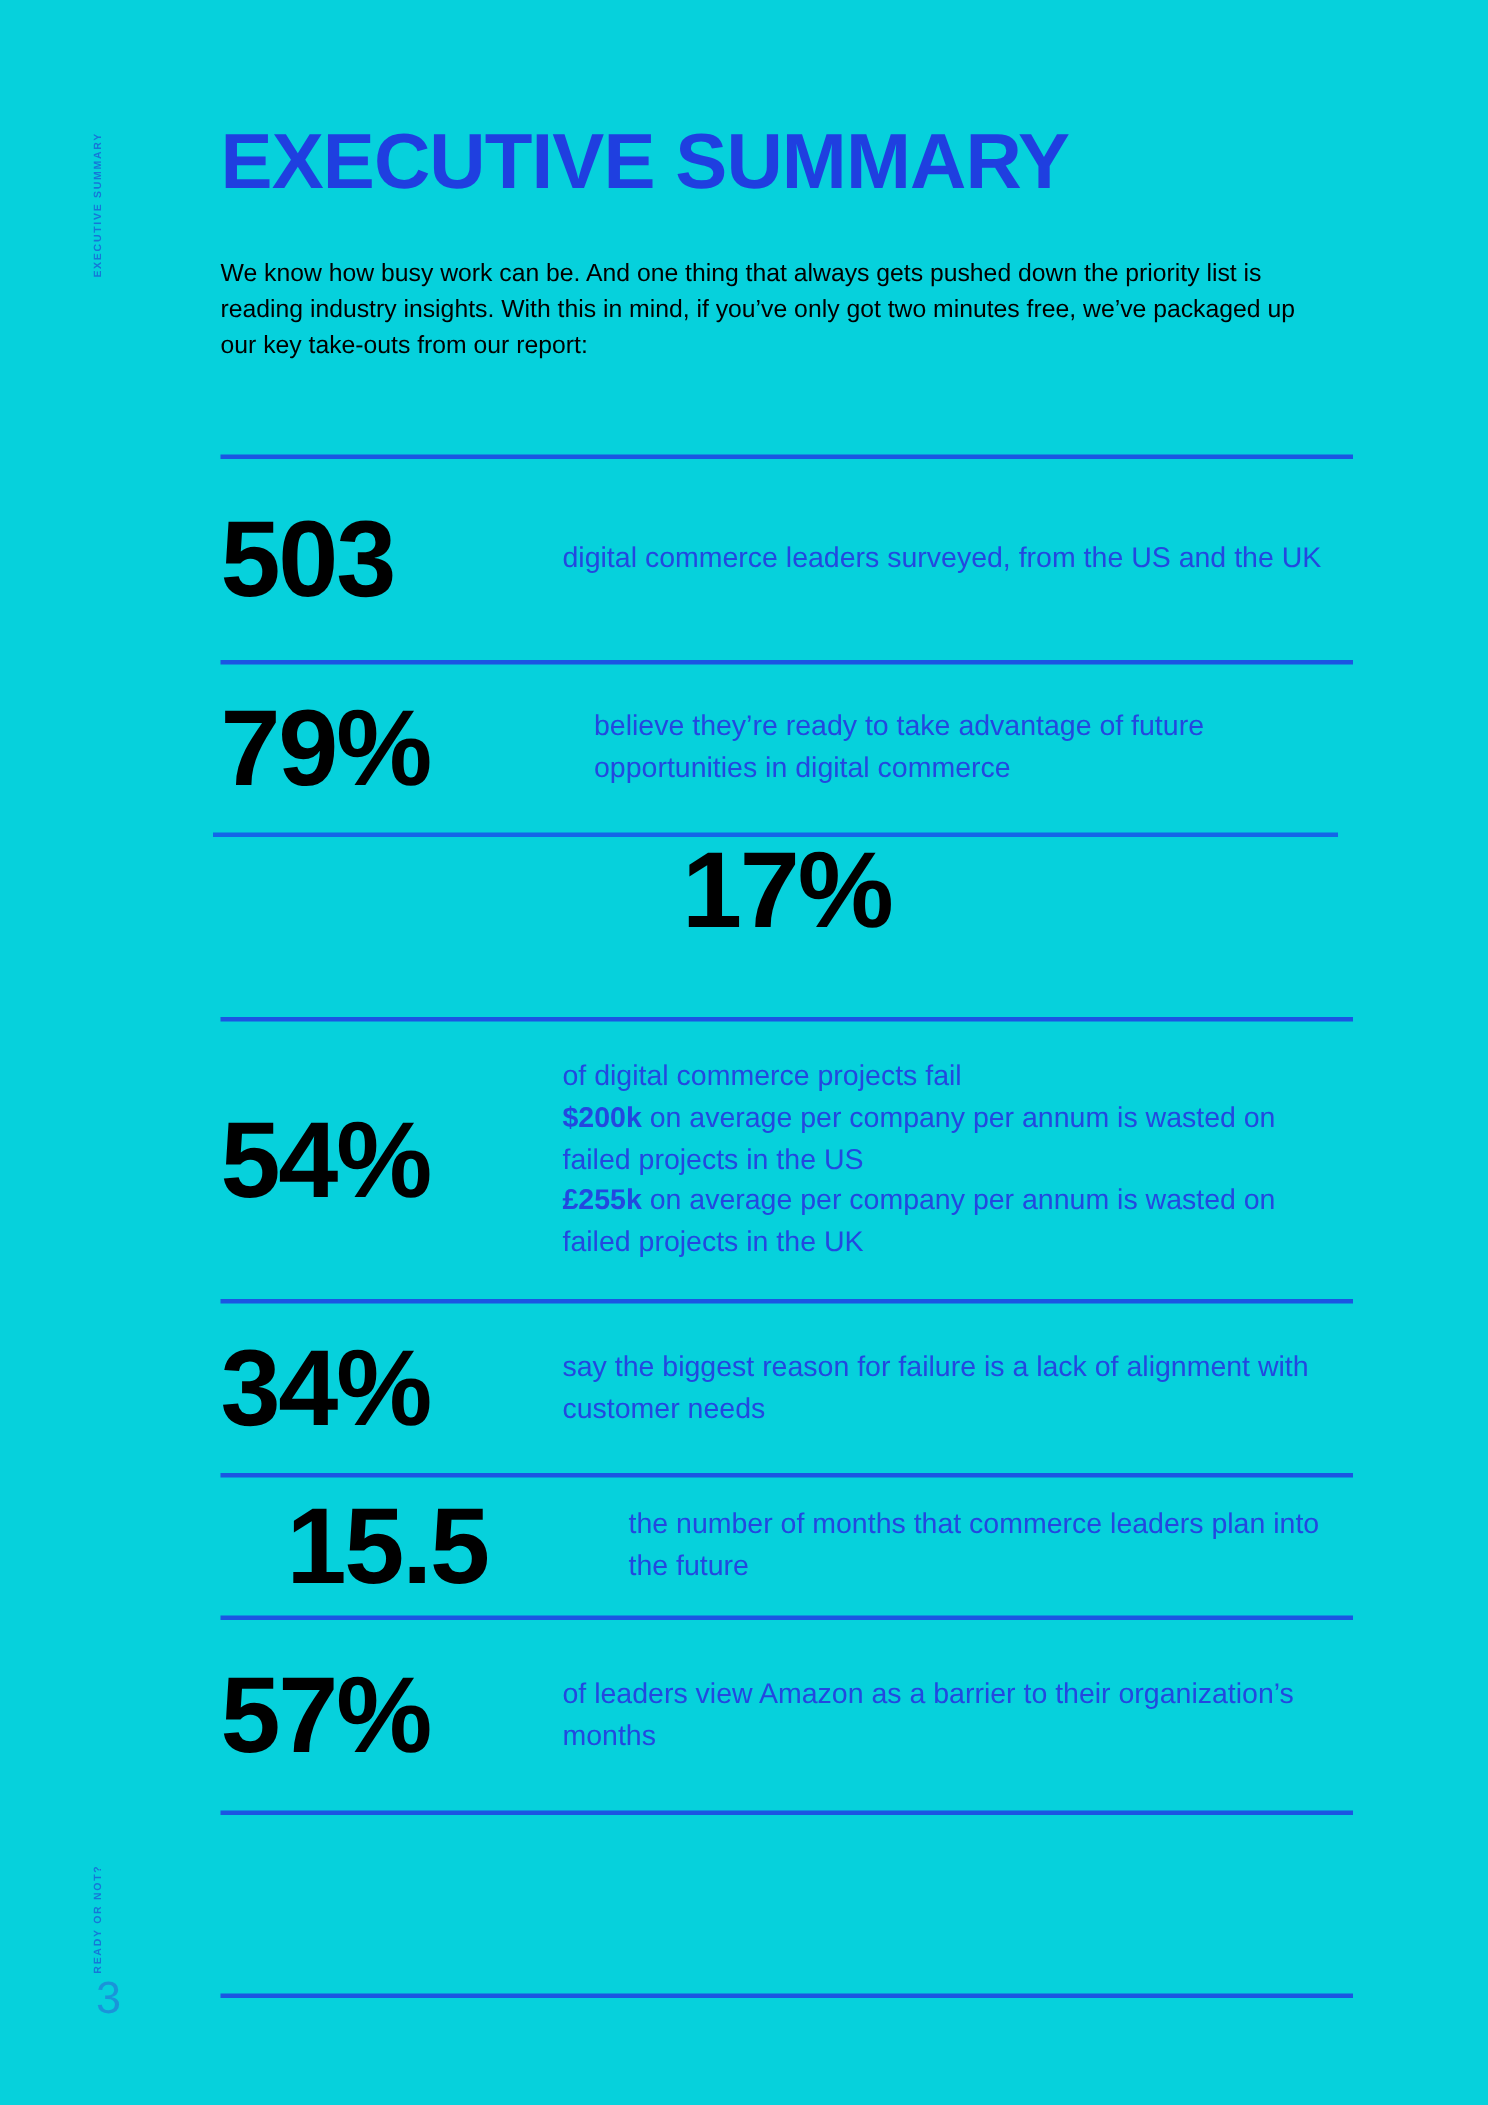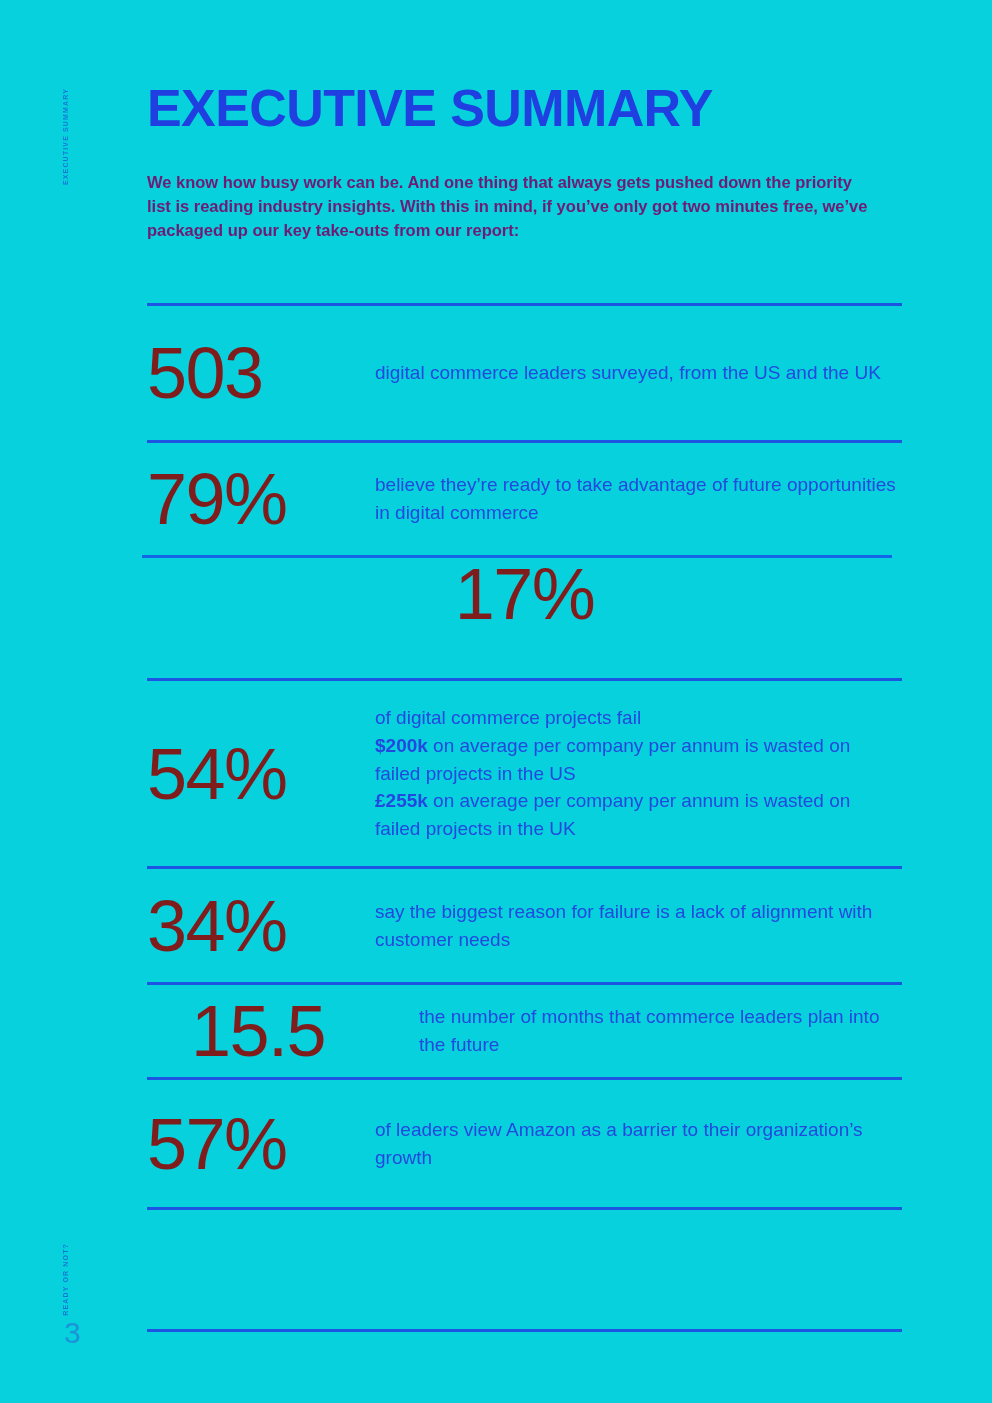"We know how busy work" .intro { color: #701a75 -> #000000; font-weight: 700 -> 400 }
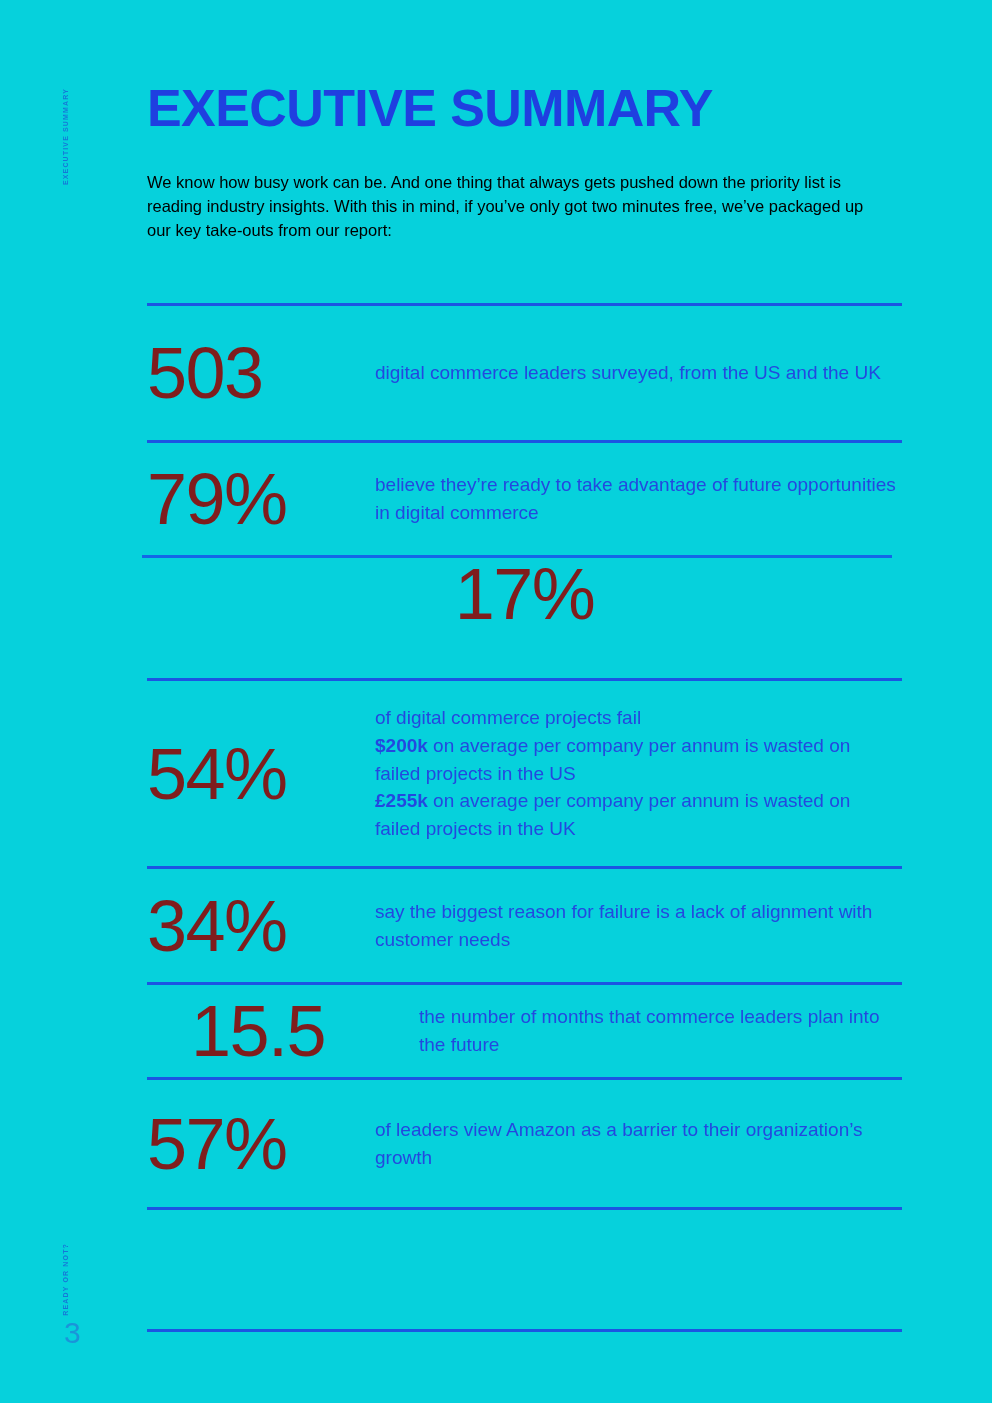"503" .stat-value { color: #7f1d1d -> #000000; font-weight: 400 -> 700 }
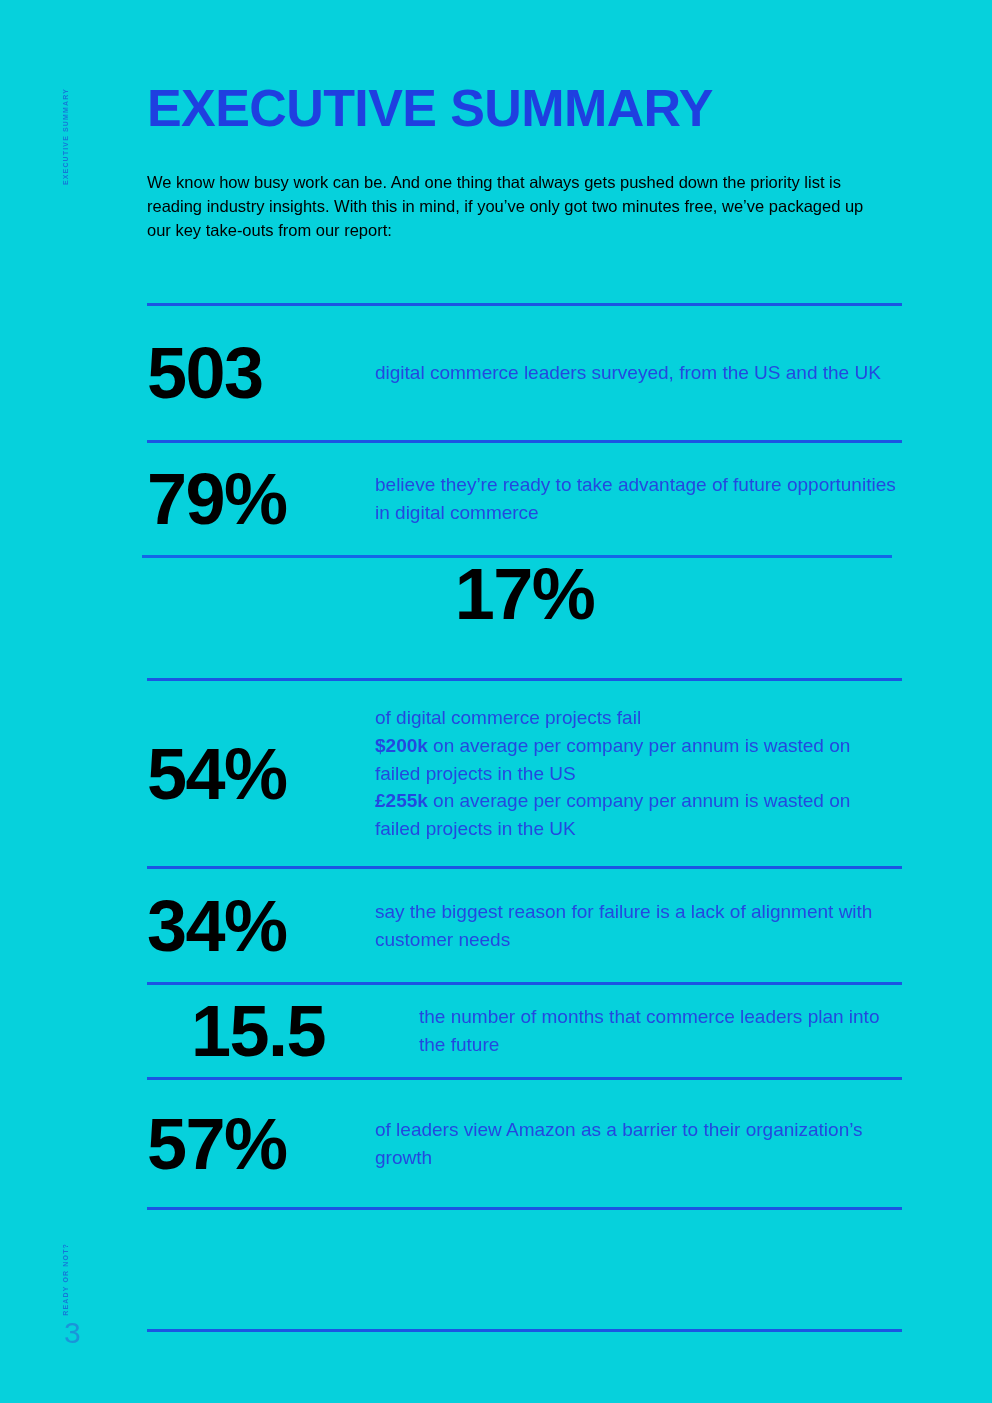"79%" .h-r2 { gap: none -> 21px }
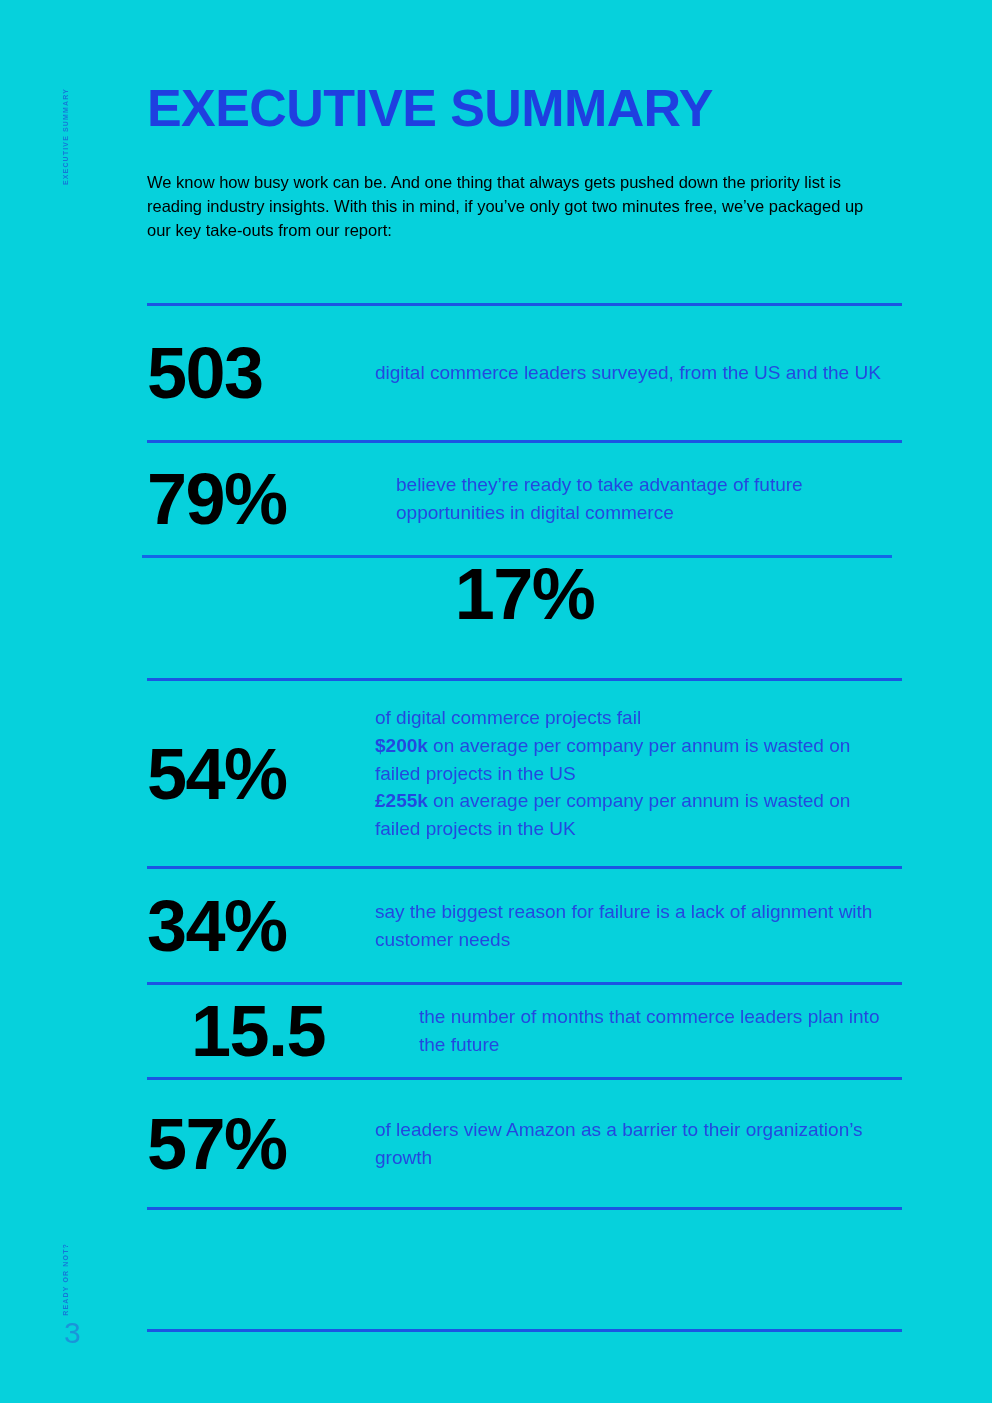"of leaders view Amazon as" div.stat-text { text: growth -> months }
